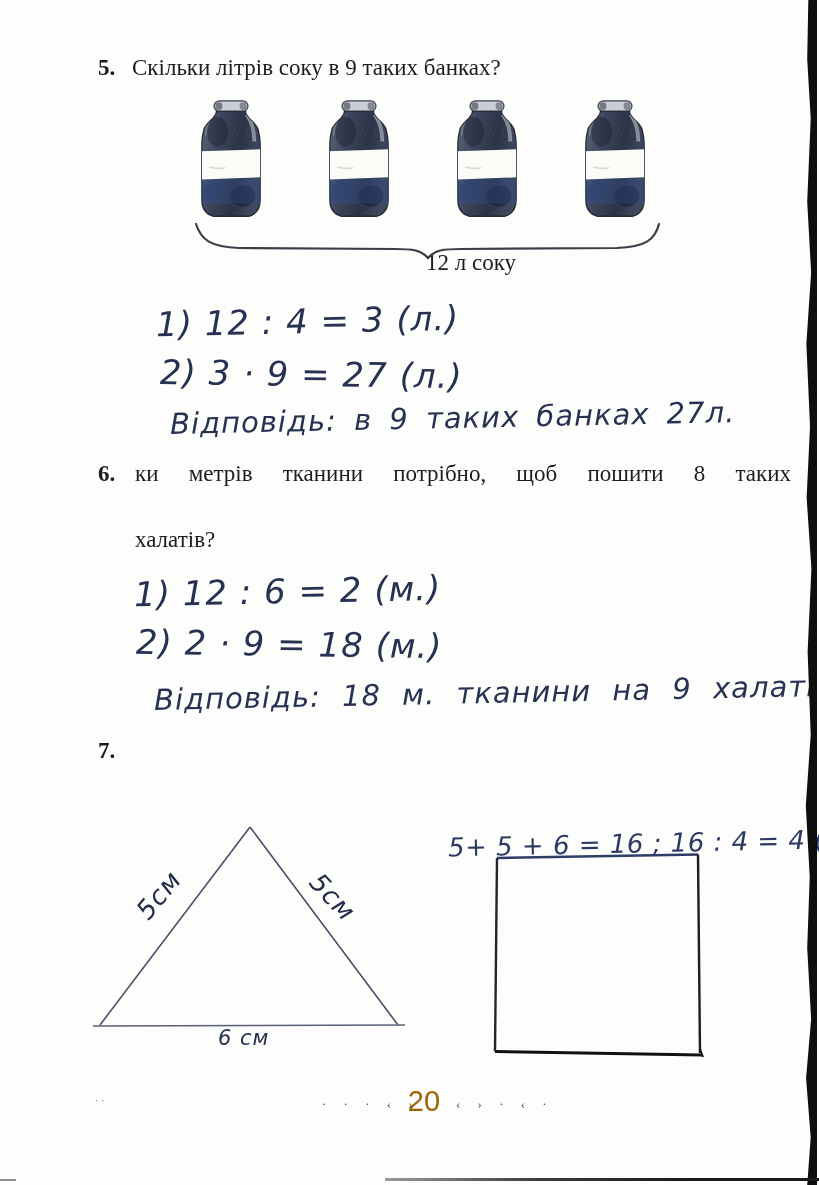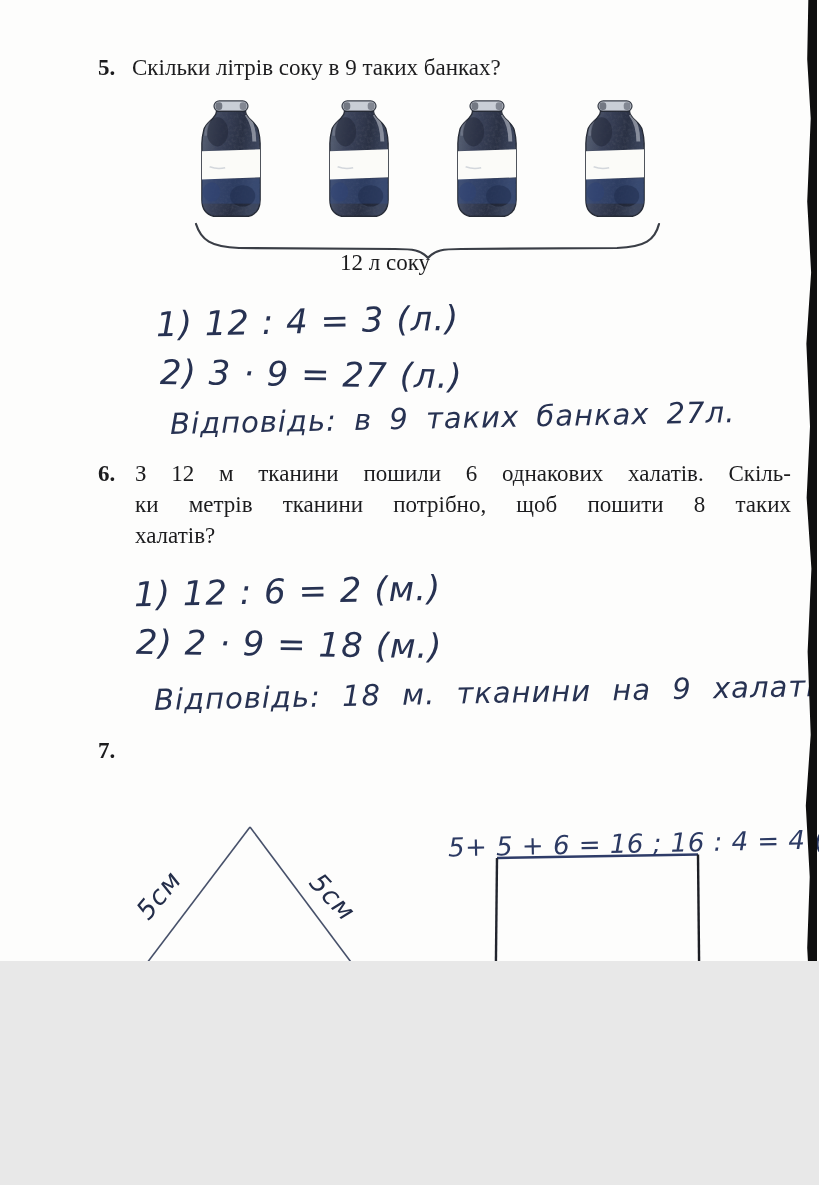"5. Скільки літрів соку в" .page { height: 961px -> 1185px }
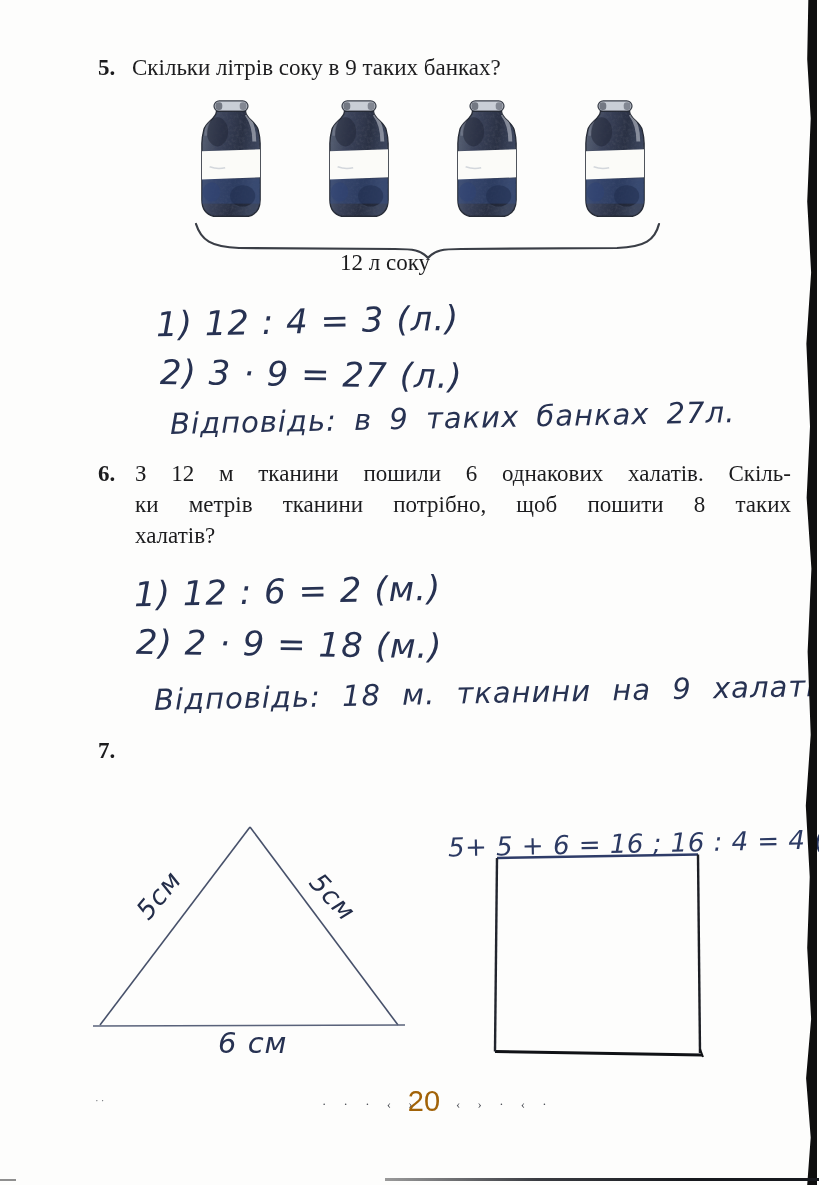"12 л соку" .caption { text-align: left -> right }
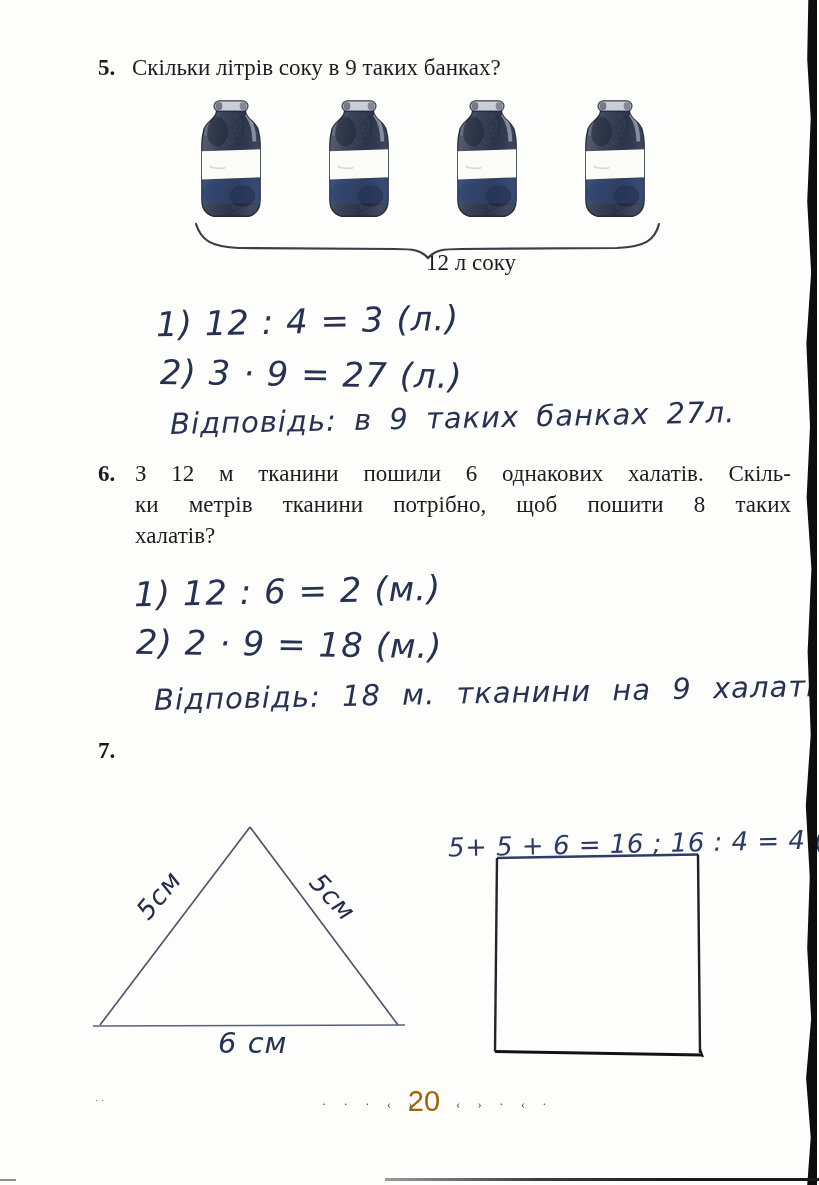"З 12 м тканини пошили" div.qjust { html: <div>З 12 м тканини пошили 6 однакових халатів. Скіль-</div> -> none }
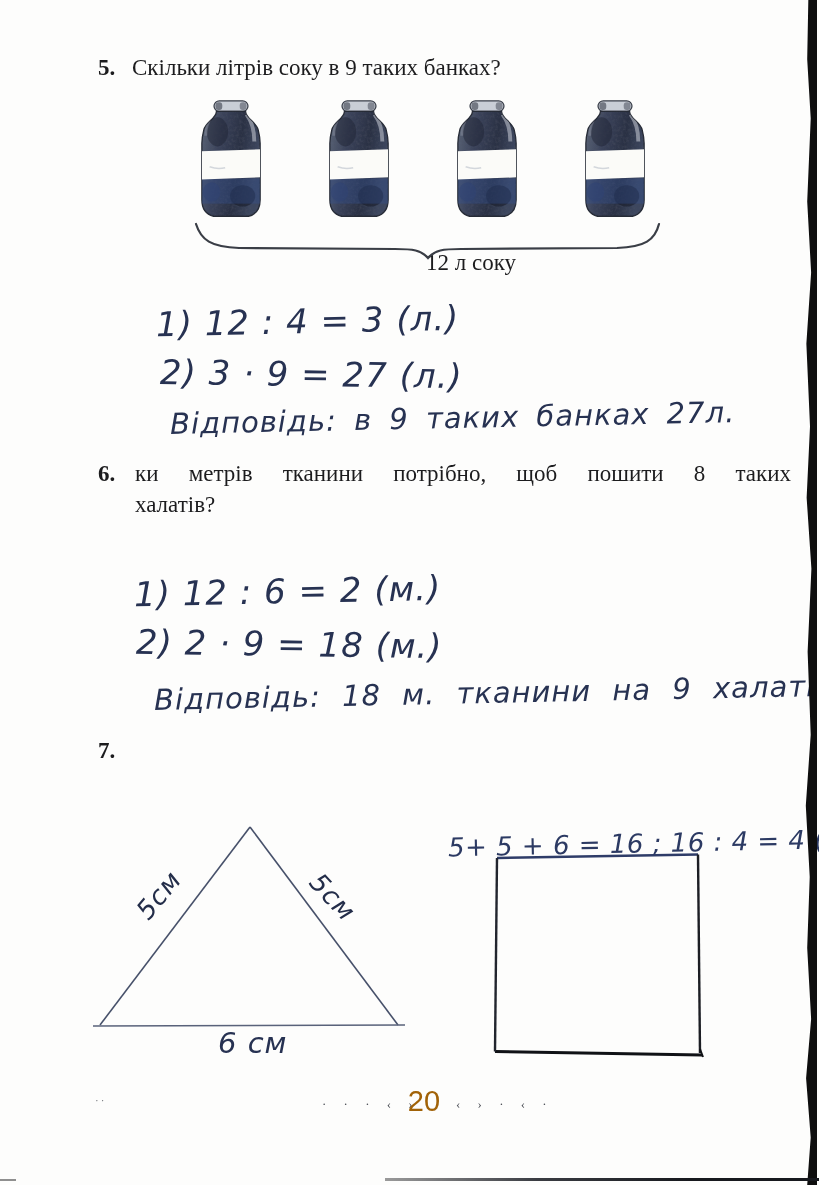"халатів?" .qnorm { margin-top: none -> 35px }
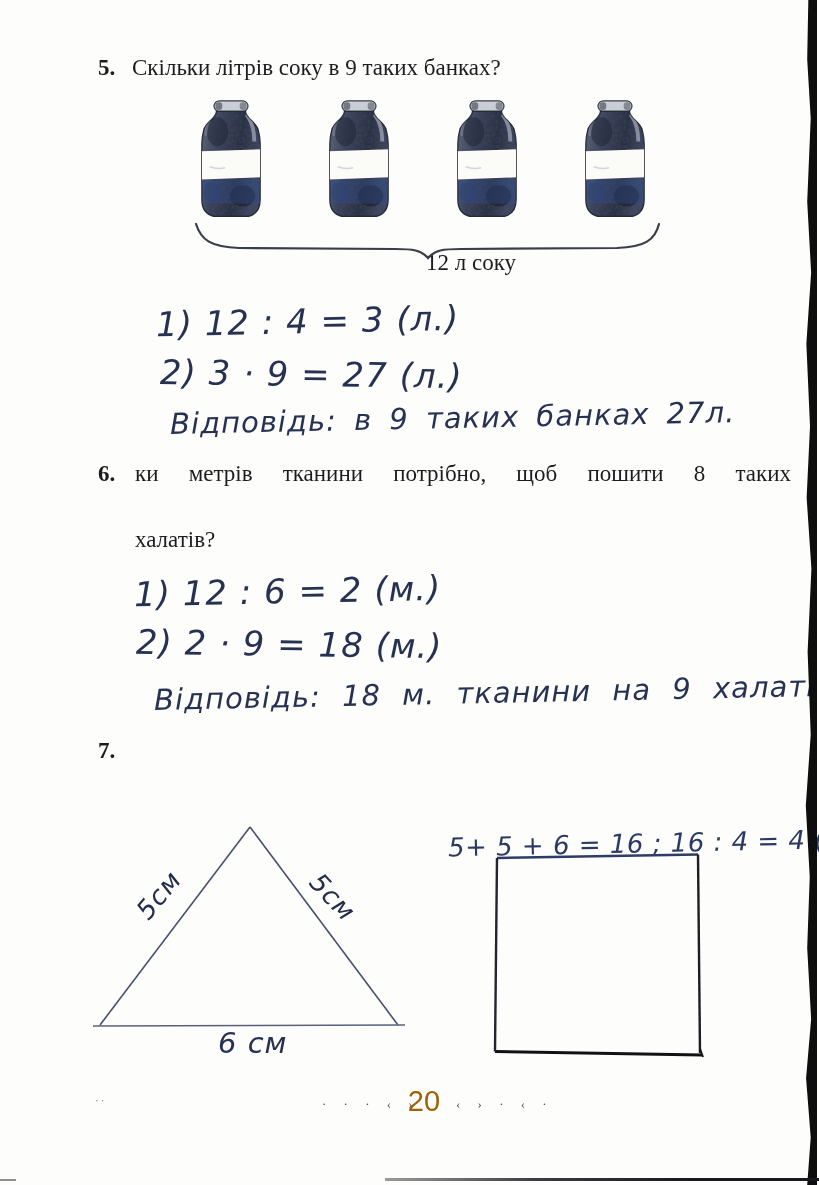"6 см" div.hw { font-size: 29px -> 21px }
